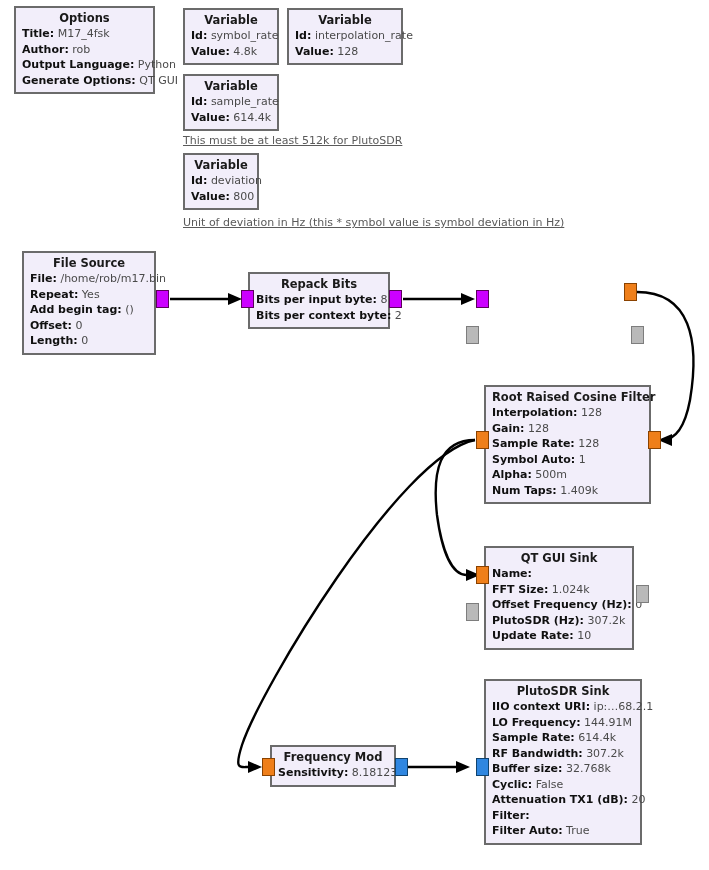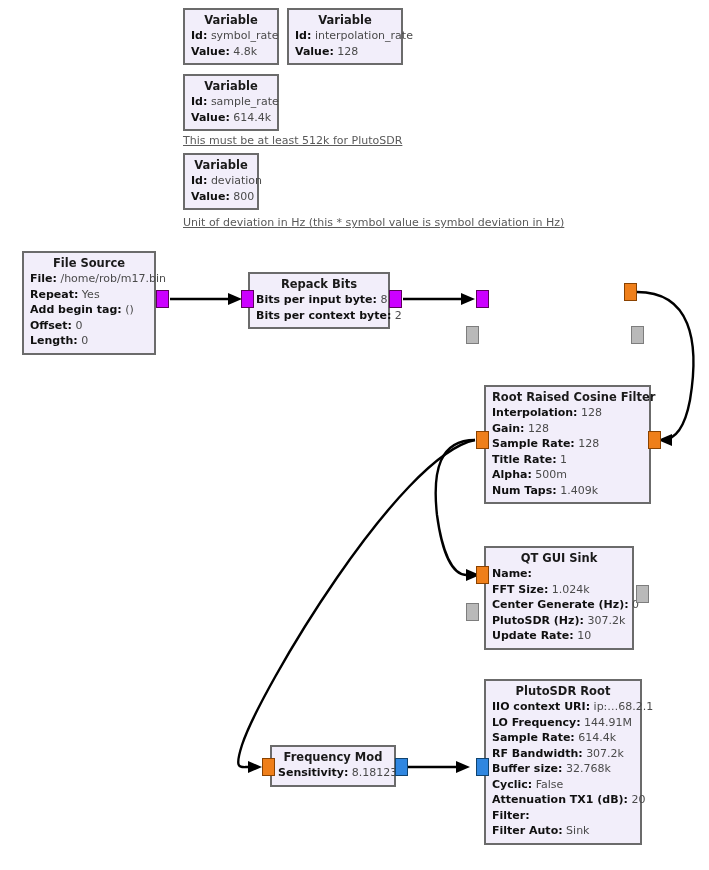"Options" div.block { html: none -> <div> <div>Options</div> <div> <b>Title:</b> <span>M17_4fsk</span> </div> <div> <b>Author:</b> <span>rob</span> </div> <div> <b>Output Language:</b> <span>Python</span> </div> <div> <b>Generate Options:</b> <span>QT GUI</span> </div> </div> }
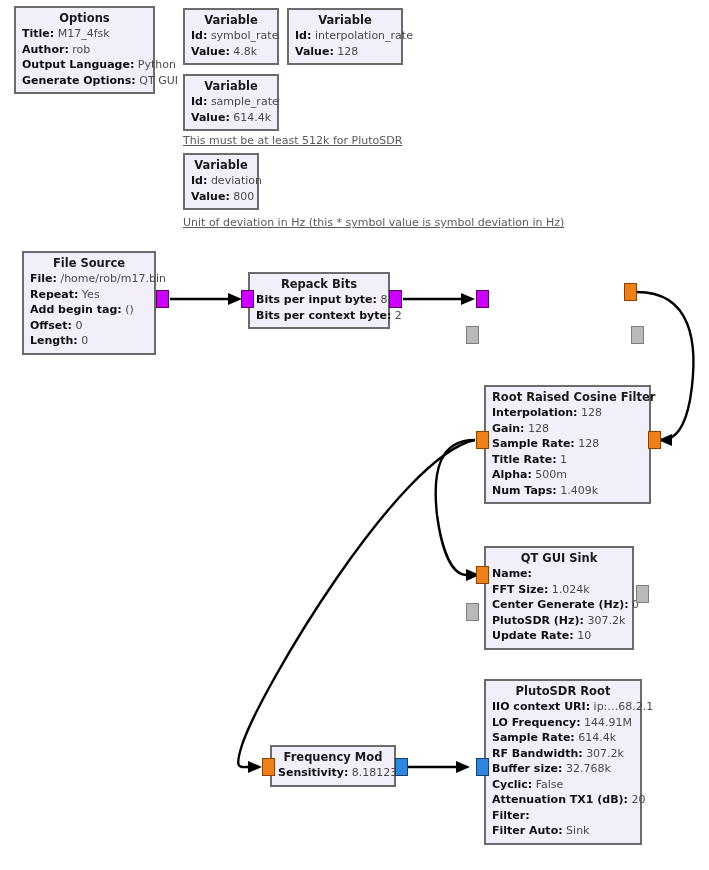"Title Rate:" b { text: Title Rate -> Symbol Auto }
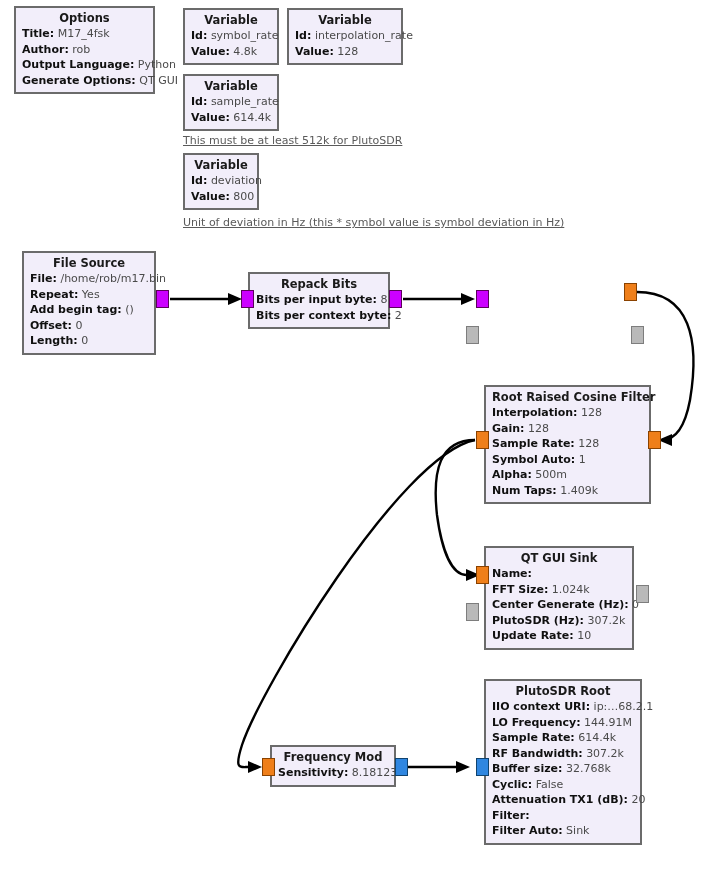"Center Generate (Hz):" b { text: Center Generate -> Offset Frequency }
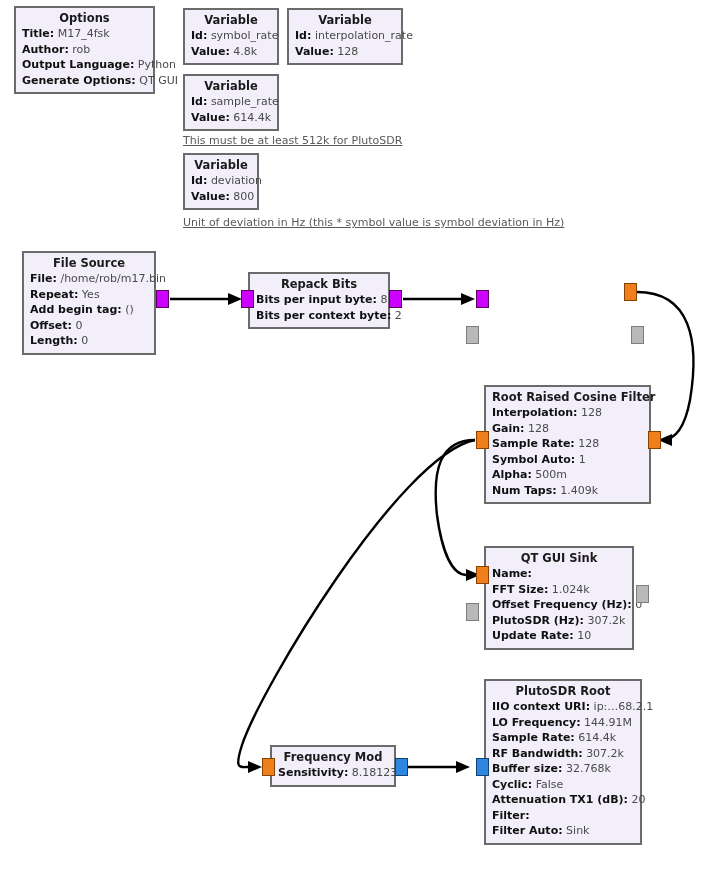"PlutoSDR Root" div.btitle { text: Root -> Sink }
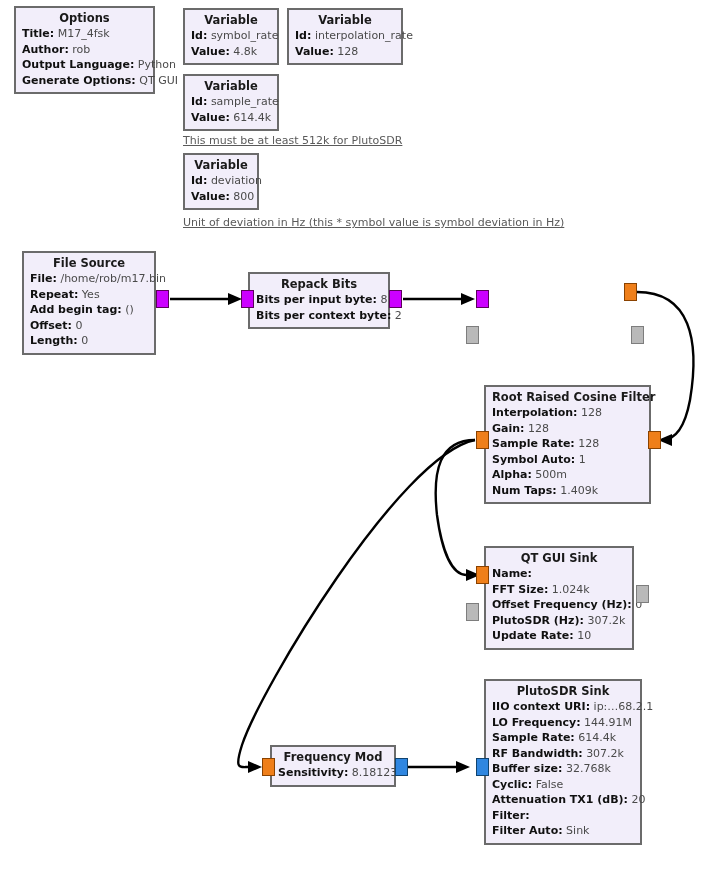"Sink" span { text: Sink -> True }
